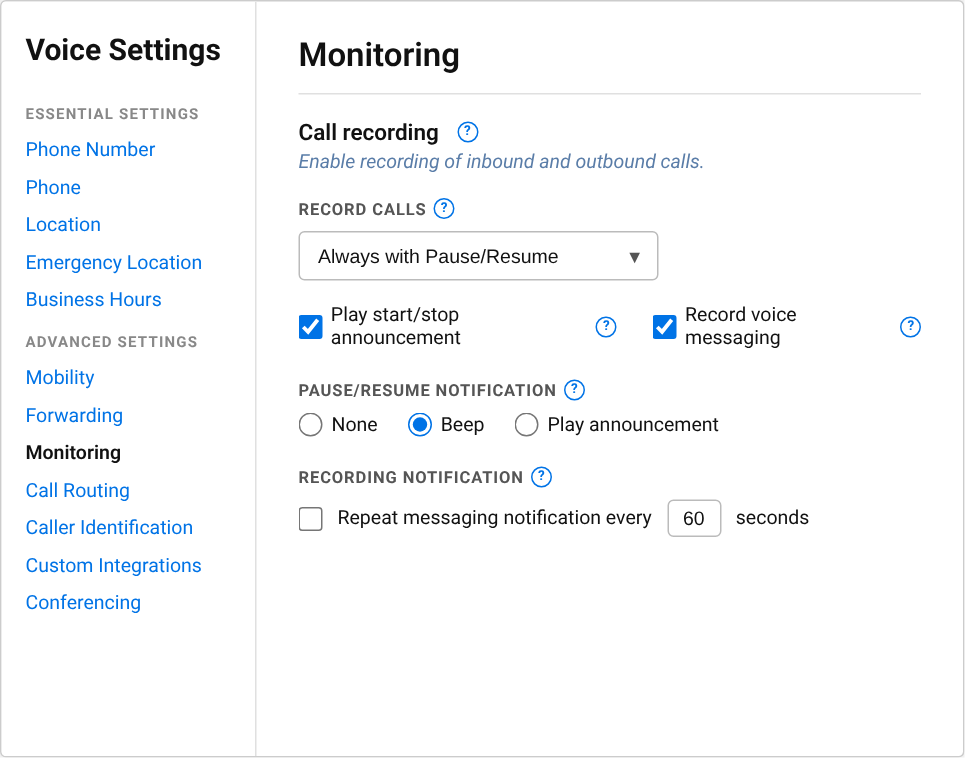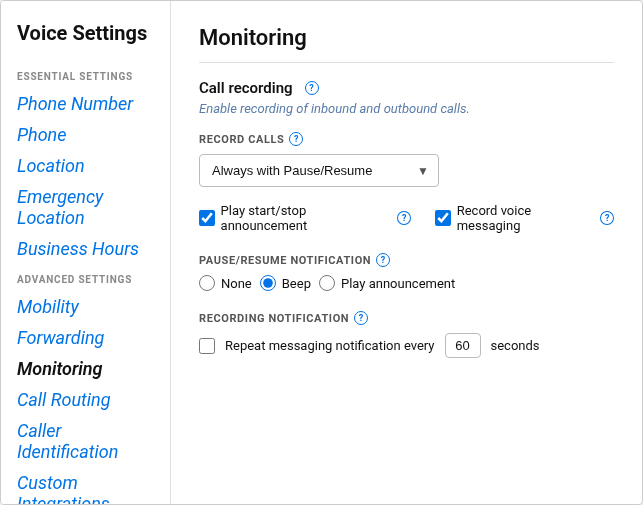"Phone Number" .sidebar-item { font-size: 18px -> 13px; font-style: italic -> none }
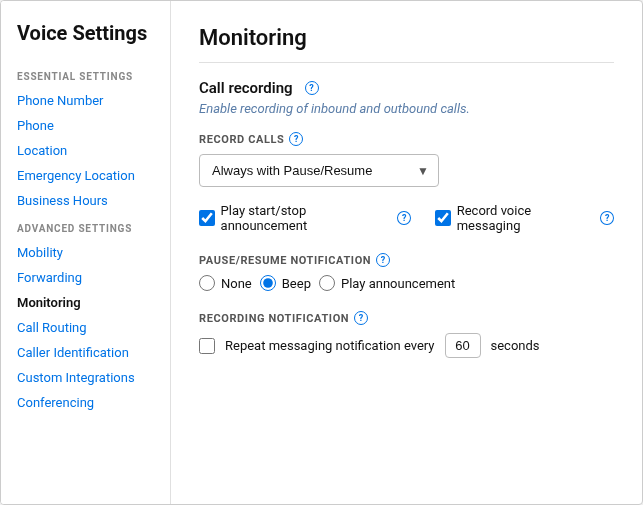"None" .radio-group { gap: 8px -> 20px }
